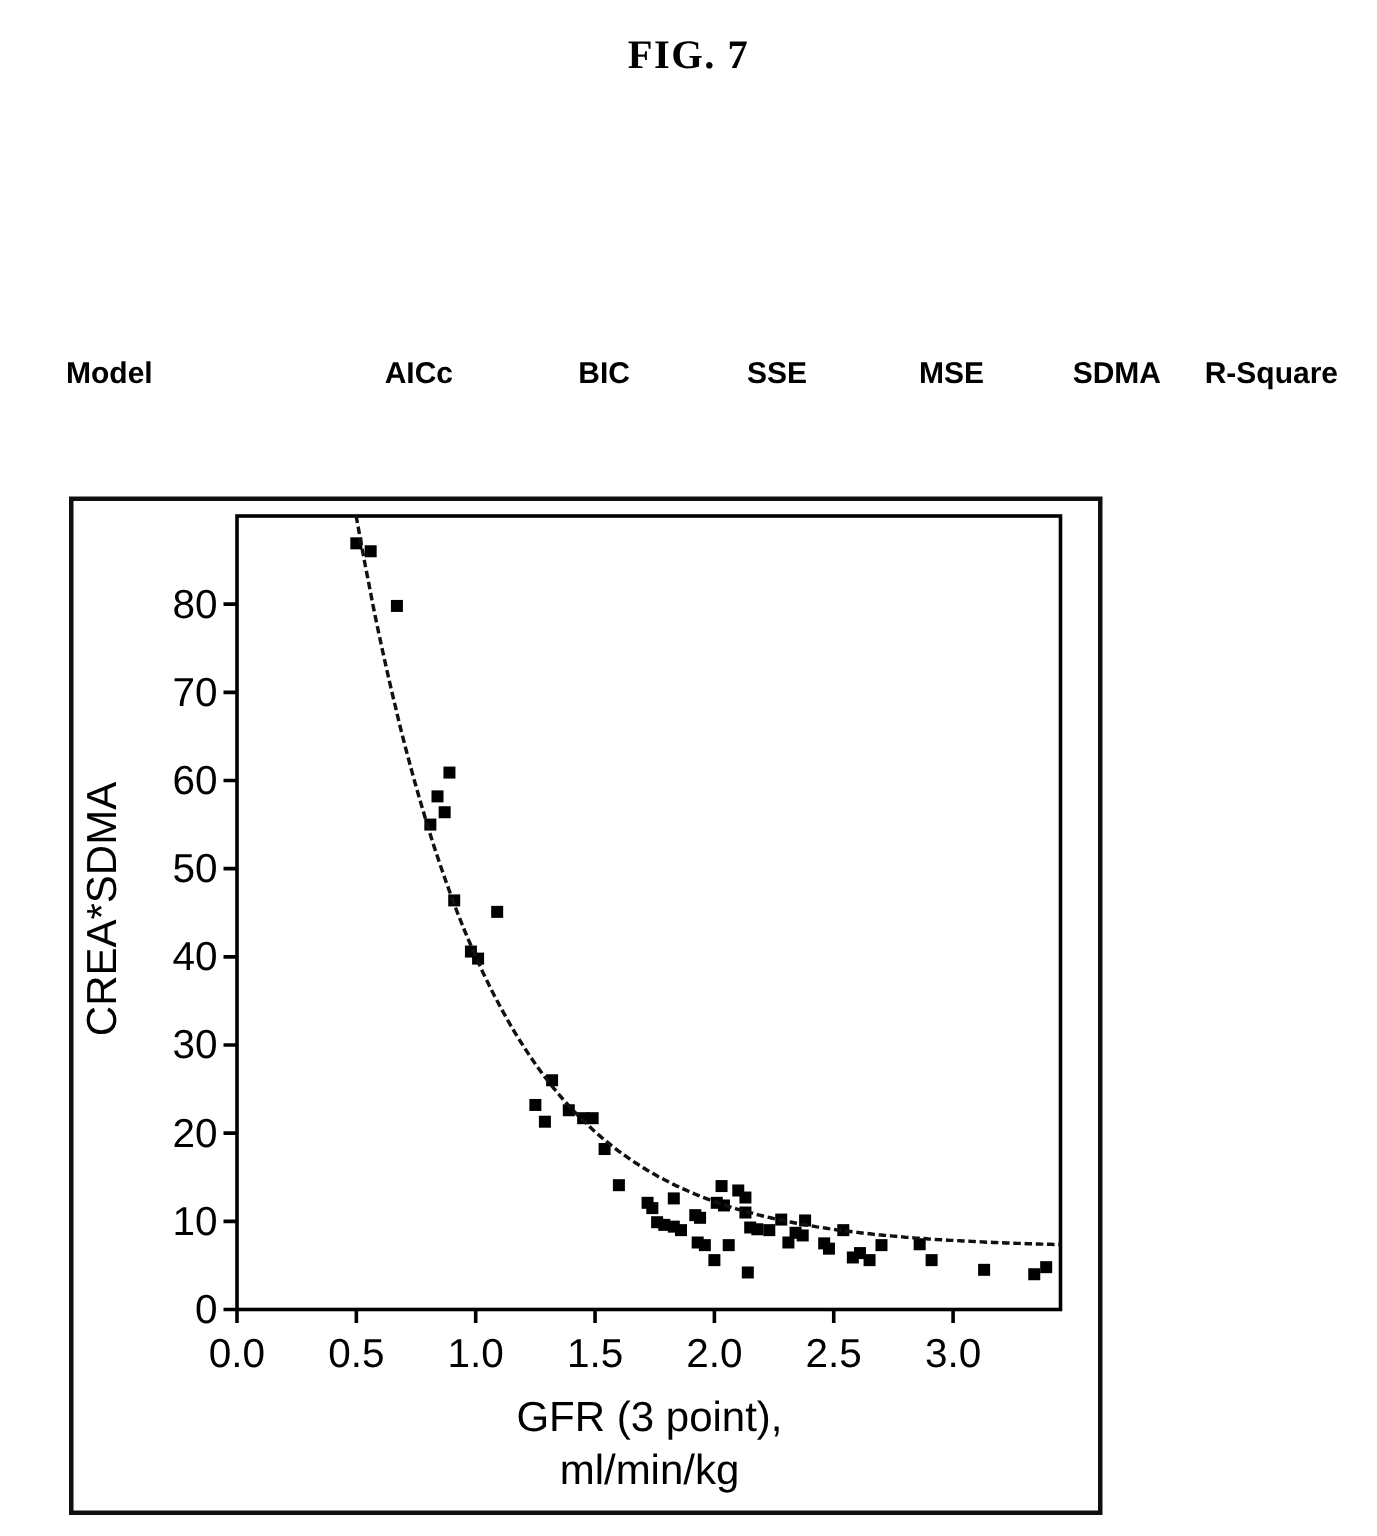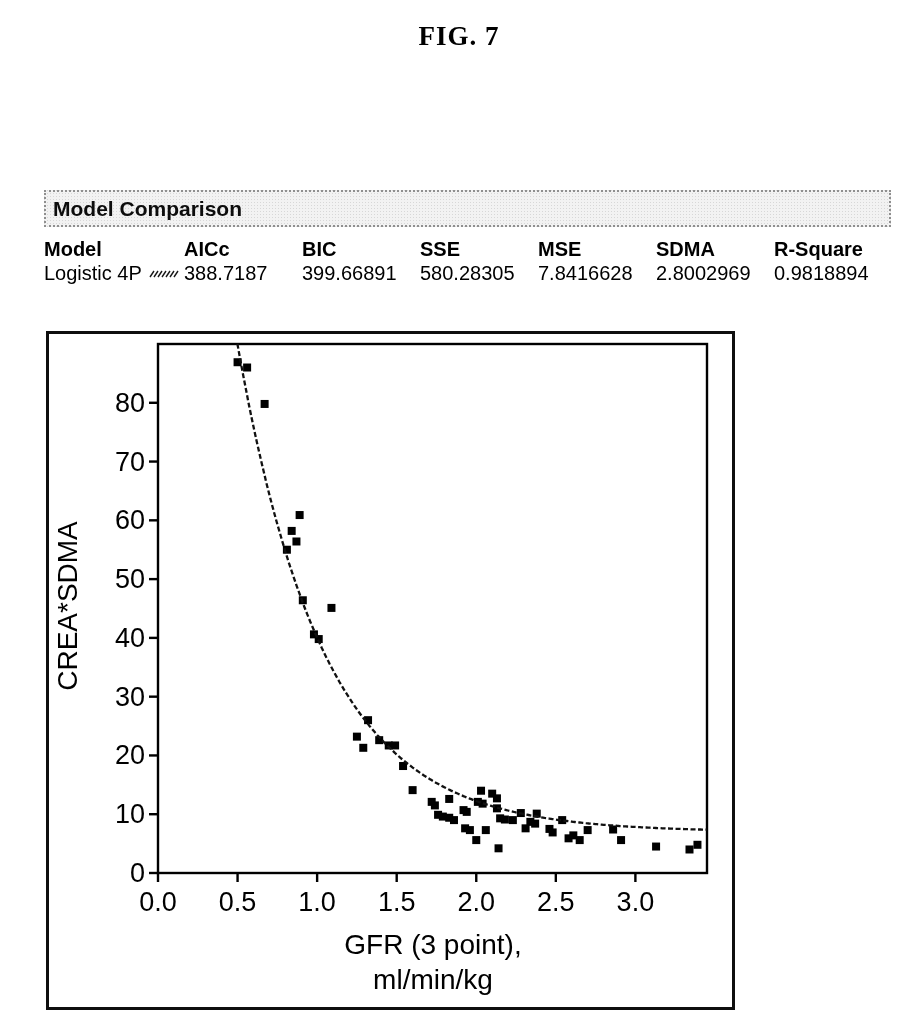"Model Comparison" div.bar { html: <div> <span>Model Comparison</span> </div> -> none }
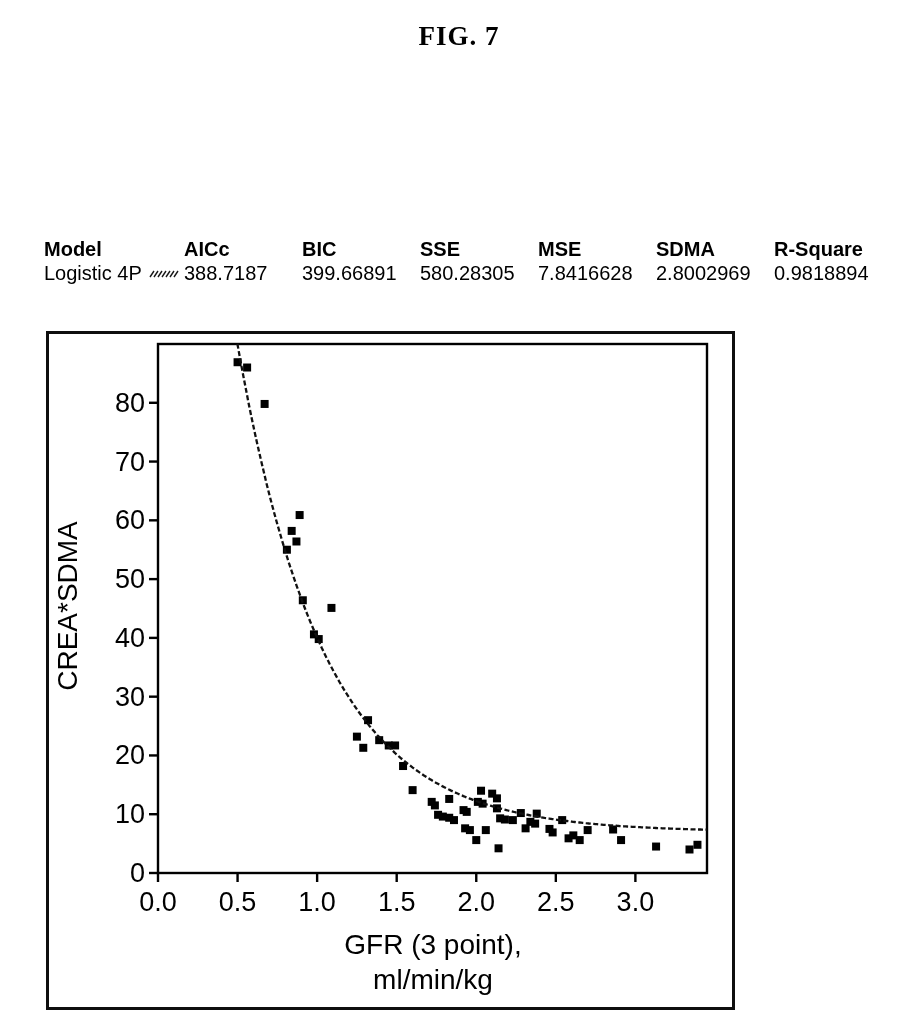"AICc" .c-num { text-align: none -> right }
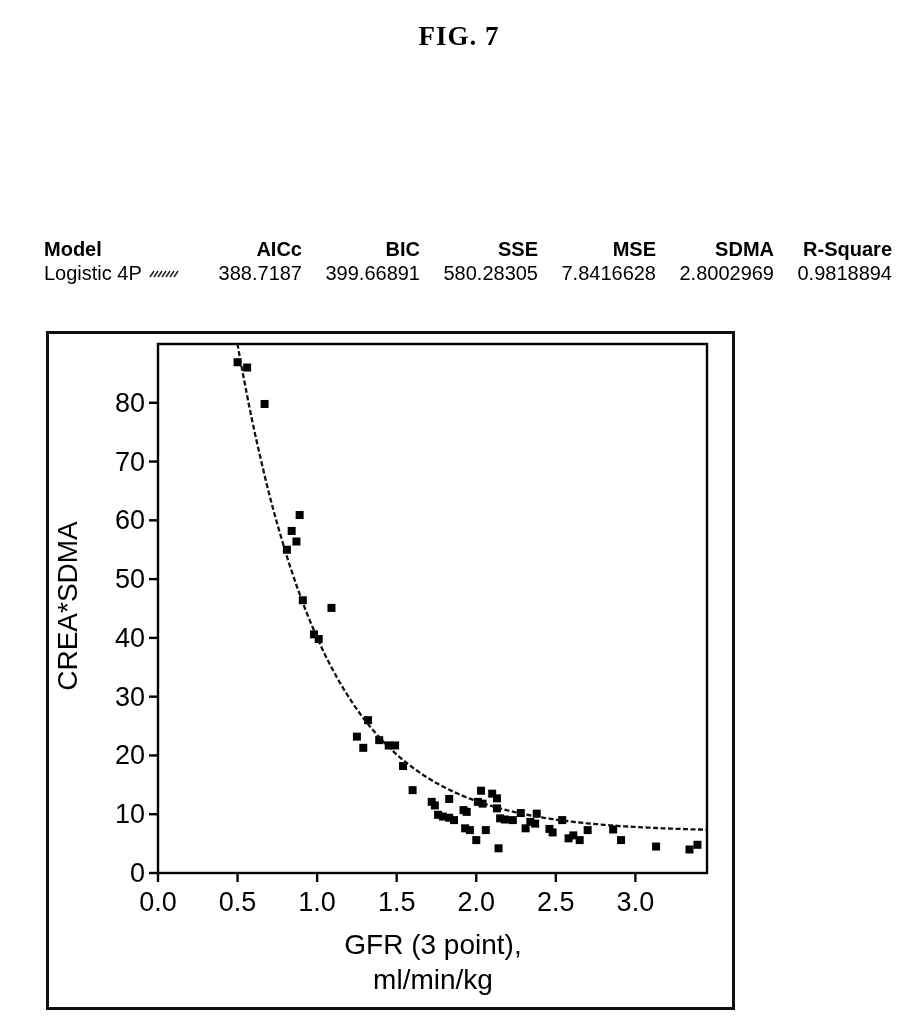"Logistic 4P" div.t-row { html: <div> <span> <span>Logistic 4P</span> <svg> <path></path> </svg> </span> <span>388.7187</span> <span>399.66891</span> <span>580.28305</span> <span>7.8416628</span> <span>2.8002969</span> <span>0.9818894</span> </div> -> none }
